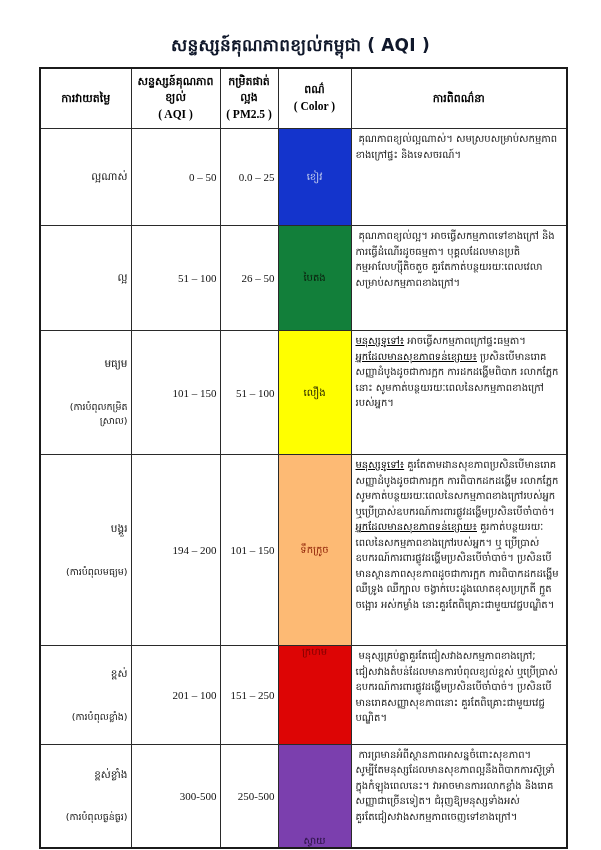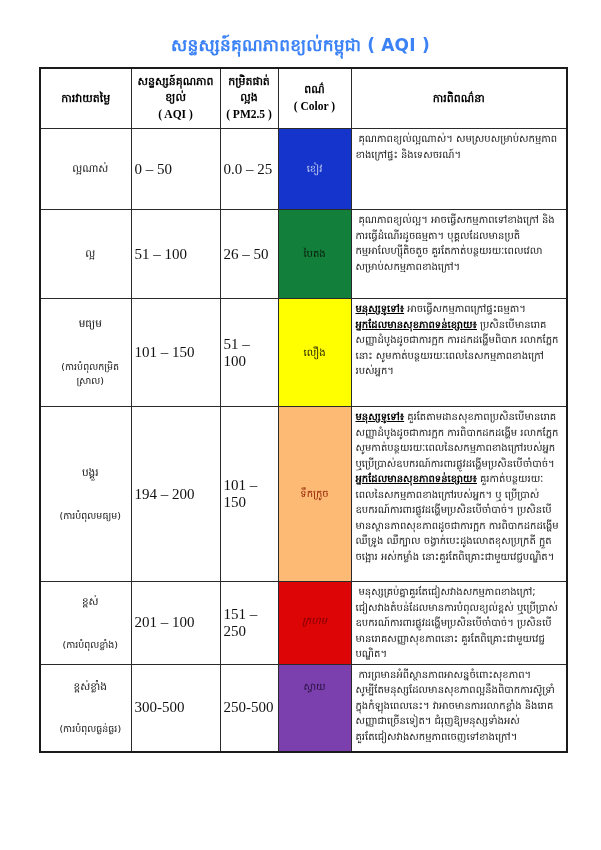"សន្ទស្សន៍គុណភាពខ្យល់កម្ពុជា ( AQI )" .doc-title { color: #3b82f6 -> #0f172a }
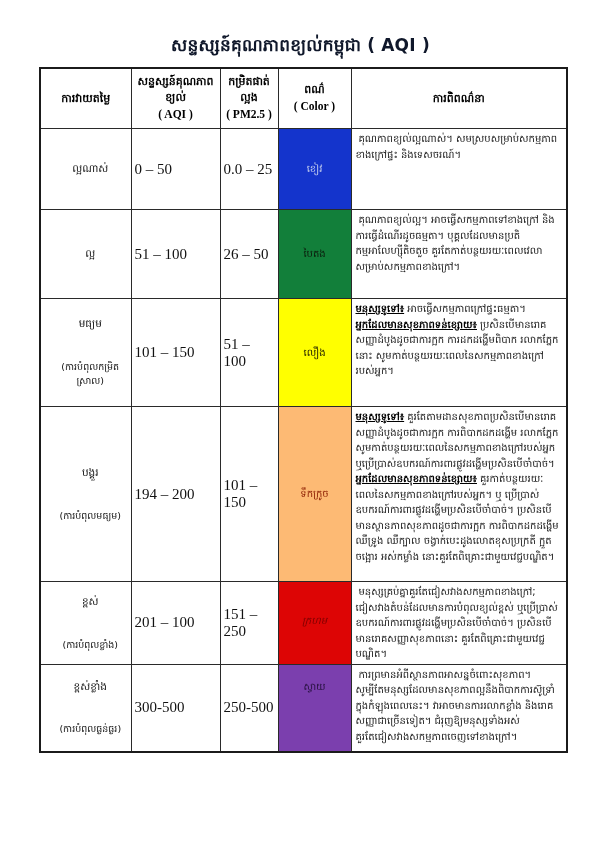"គុណភាពខ្យល់ល្អណាស់។" td.desc { padding: 2px 4px 2px 4px -> 2px 4px 18px 4px }
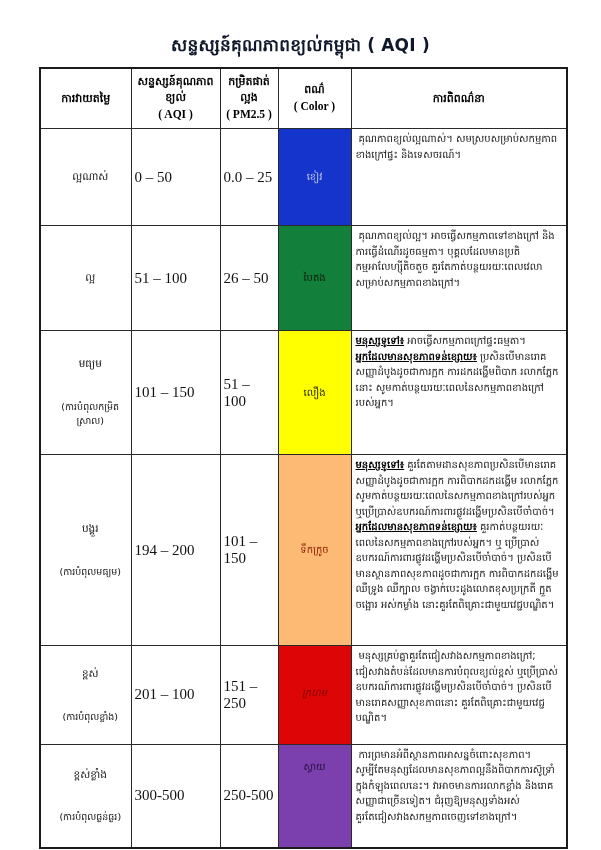"ល្អណាស់" td.rating { text-align: center -> right }
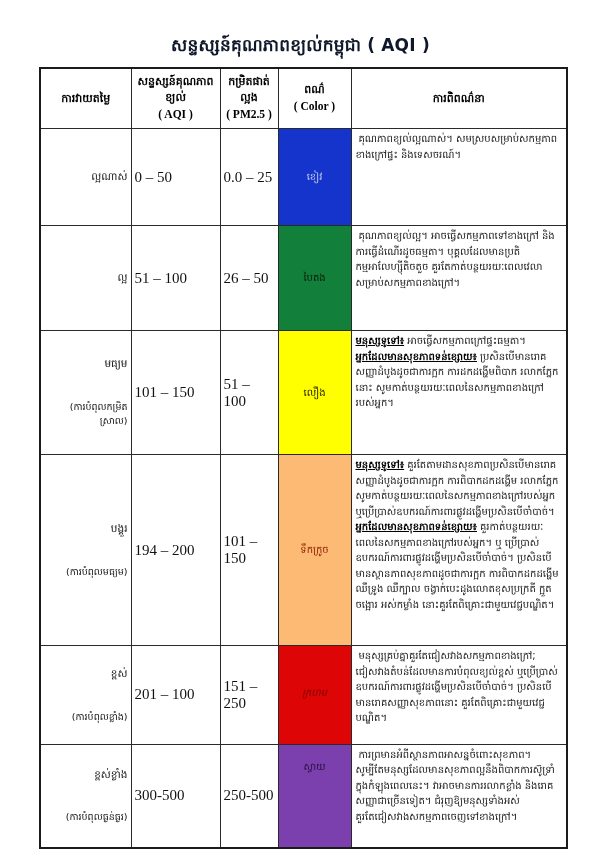"0 – 50" td.range { font-size: 15px -> 11px; text-align: left -> right }
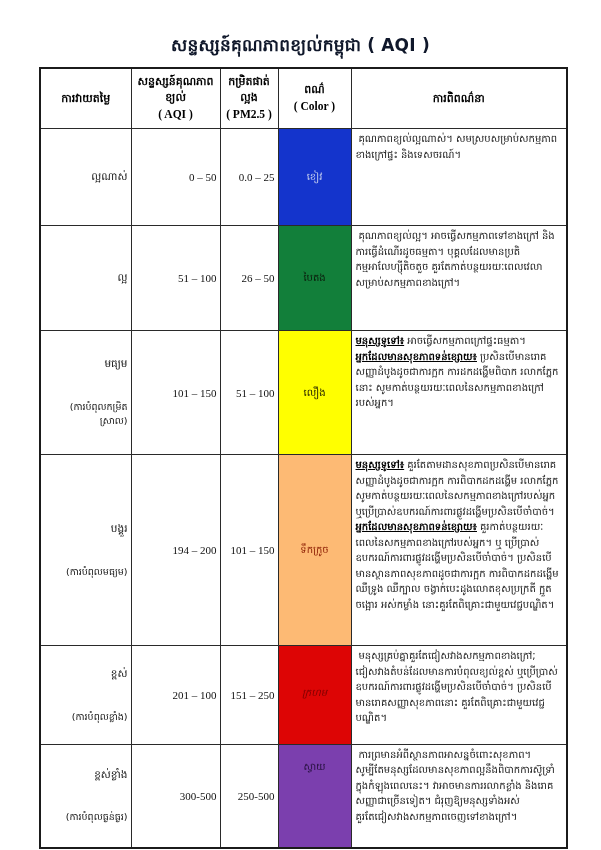"មនុស្សទូទៅ៖" td.desc .lead { font-weight: bold -> normal }
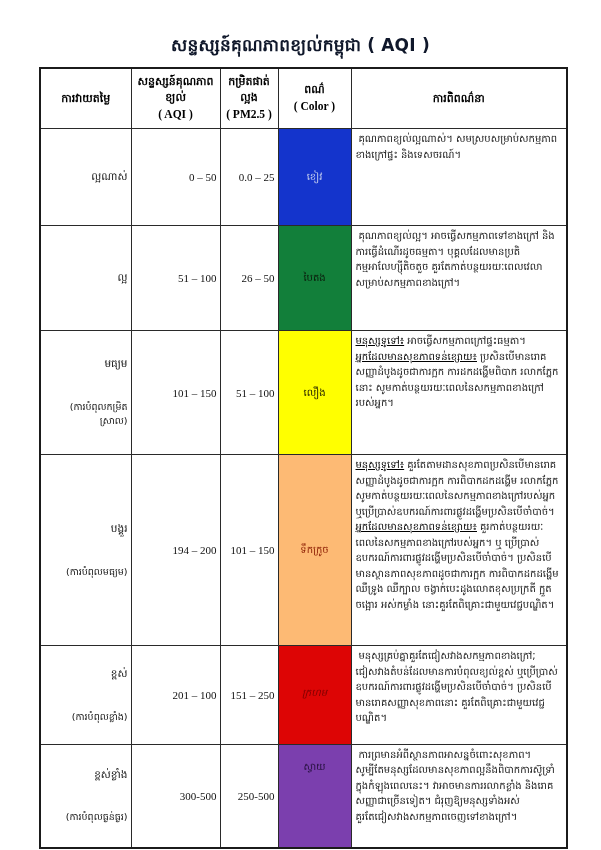"ក្រហម" .swatch.bottom { align-items: center -> flex-start; font-style: italic -> none }
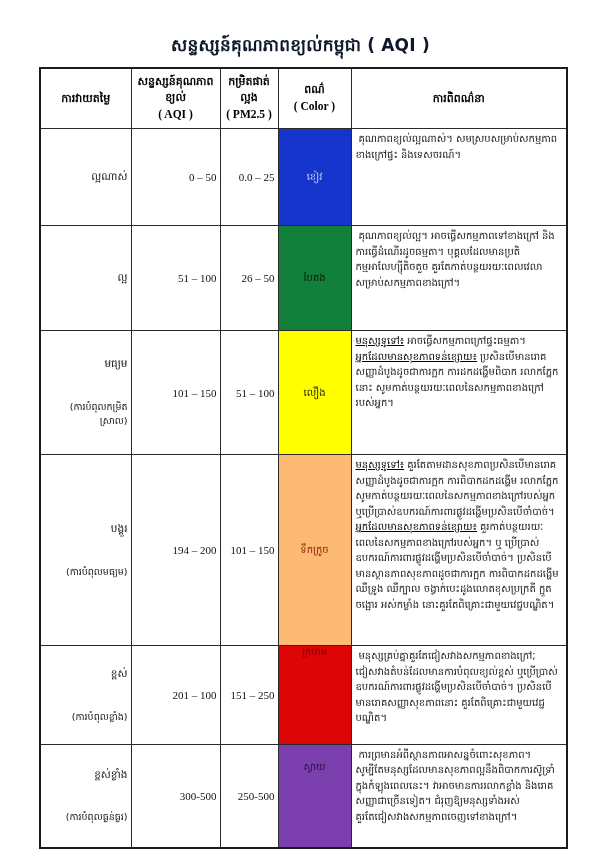"ស្វាយ" .swatch.low { align-items: flex-start -> flex-end }
